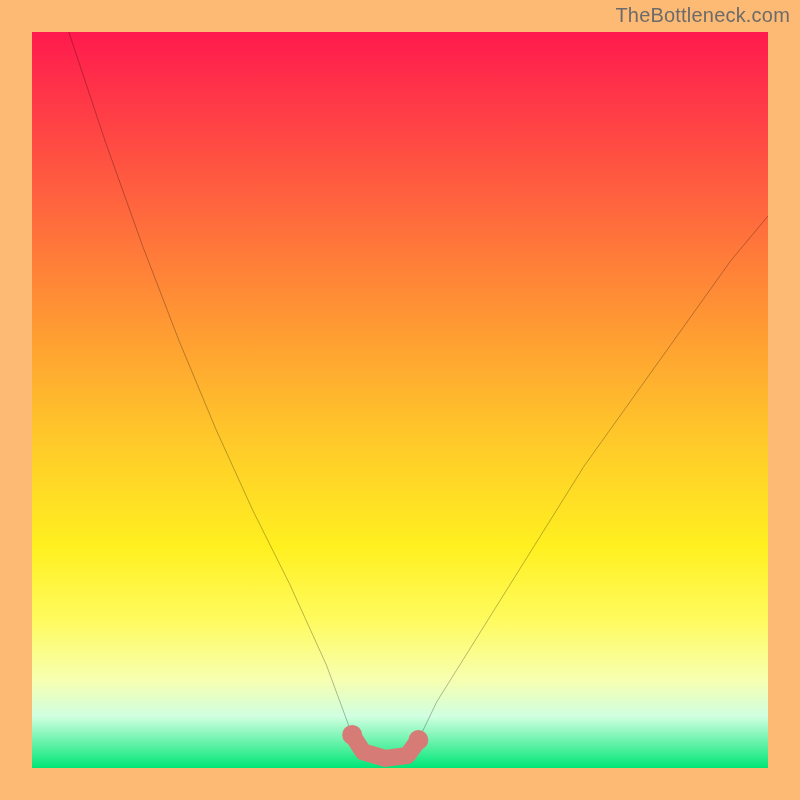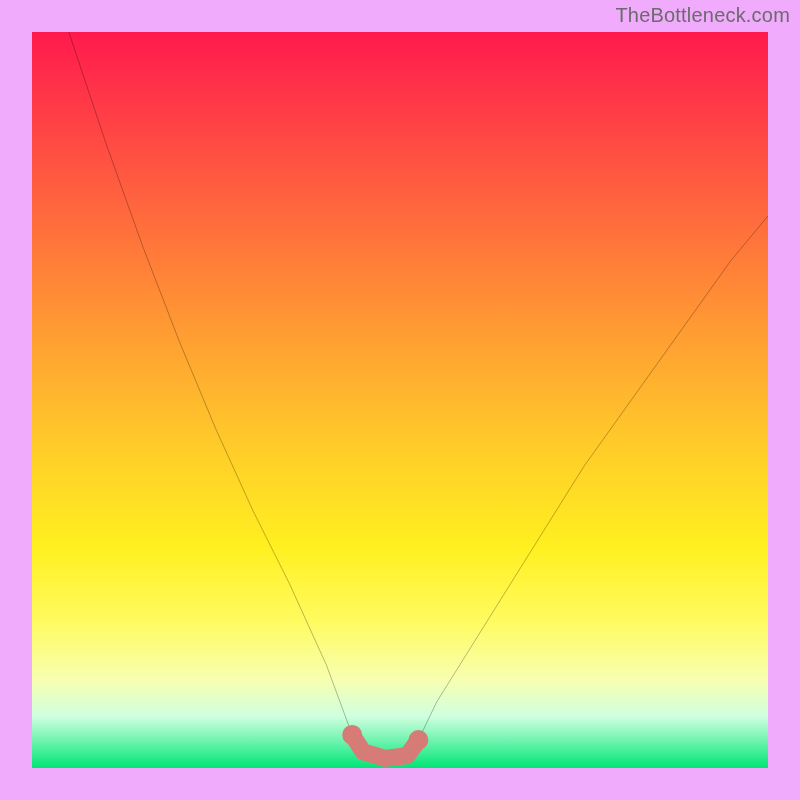"TheBottleneck.com" .frame { background: #f0abfc -> #fdba74 }
